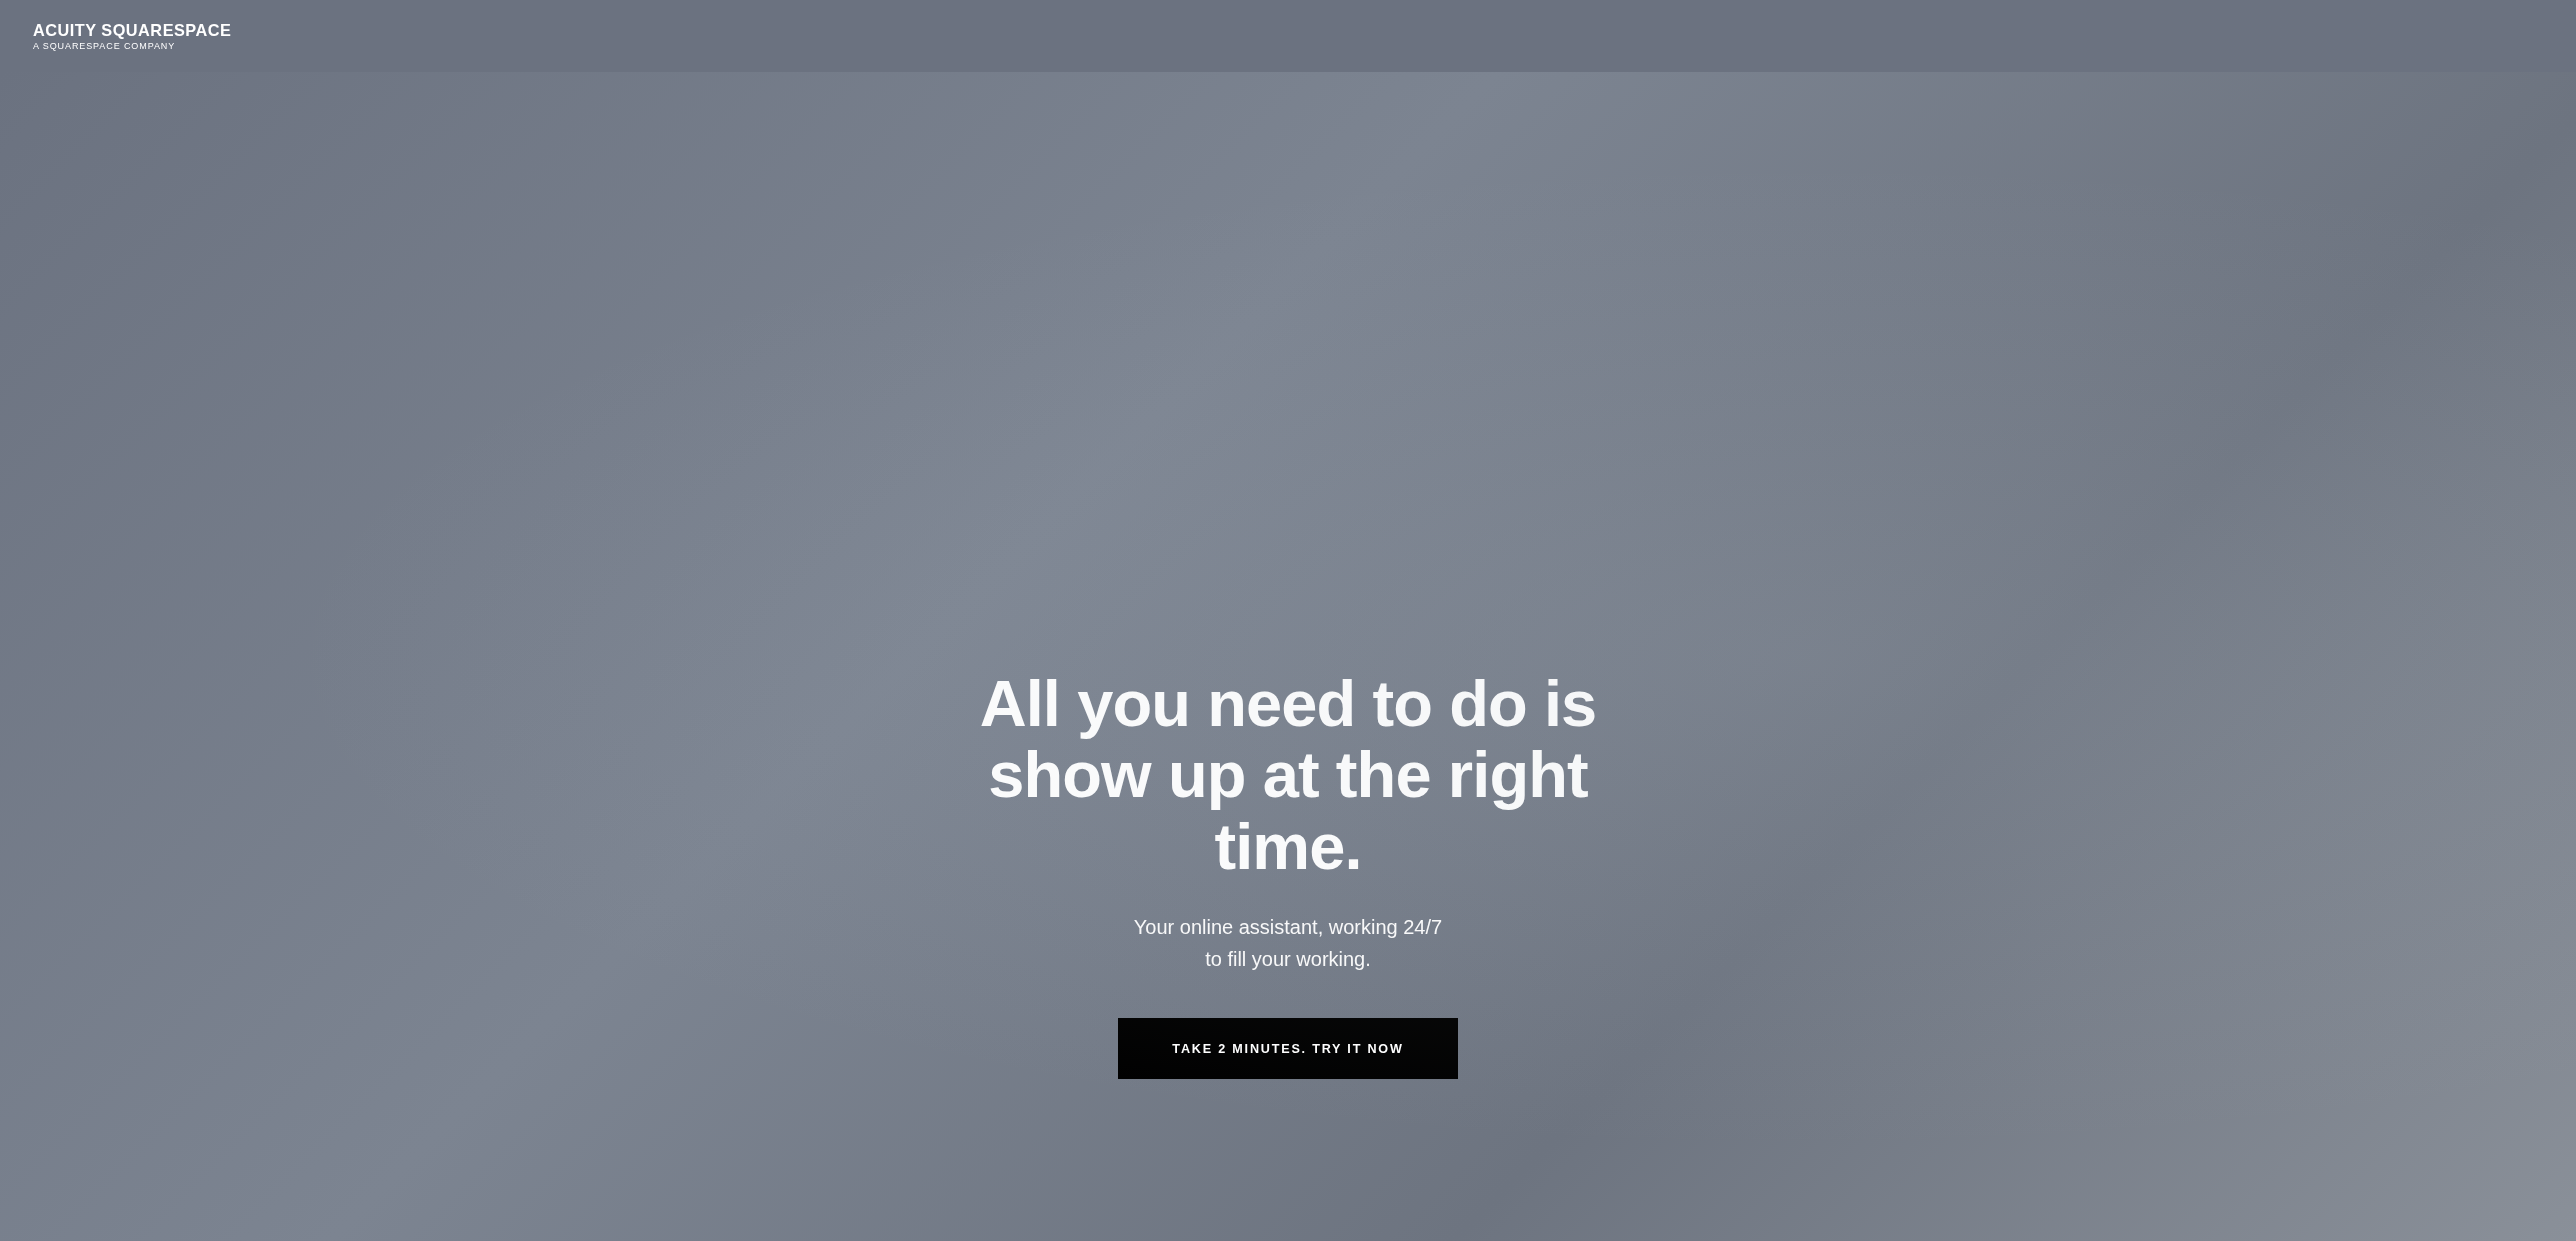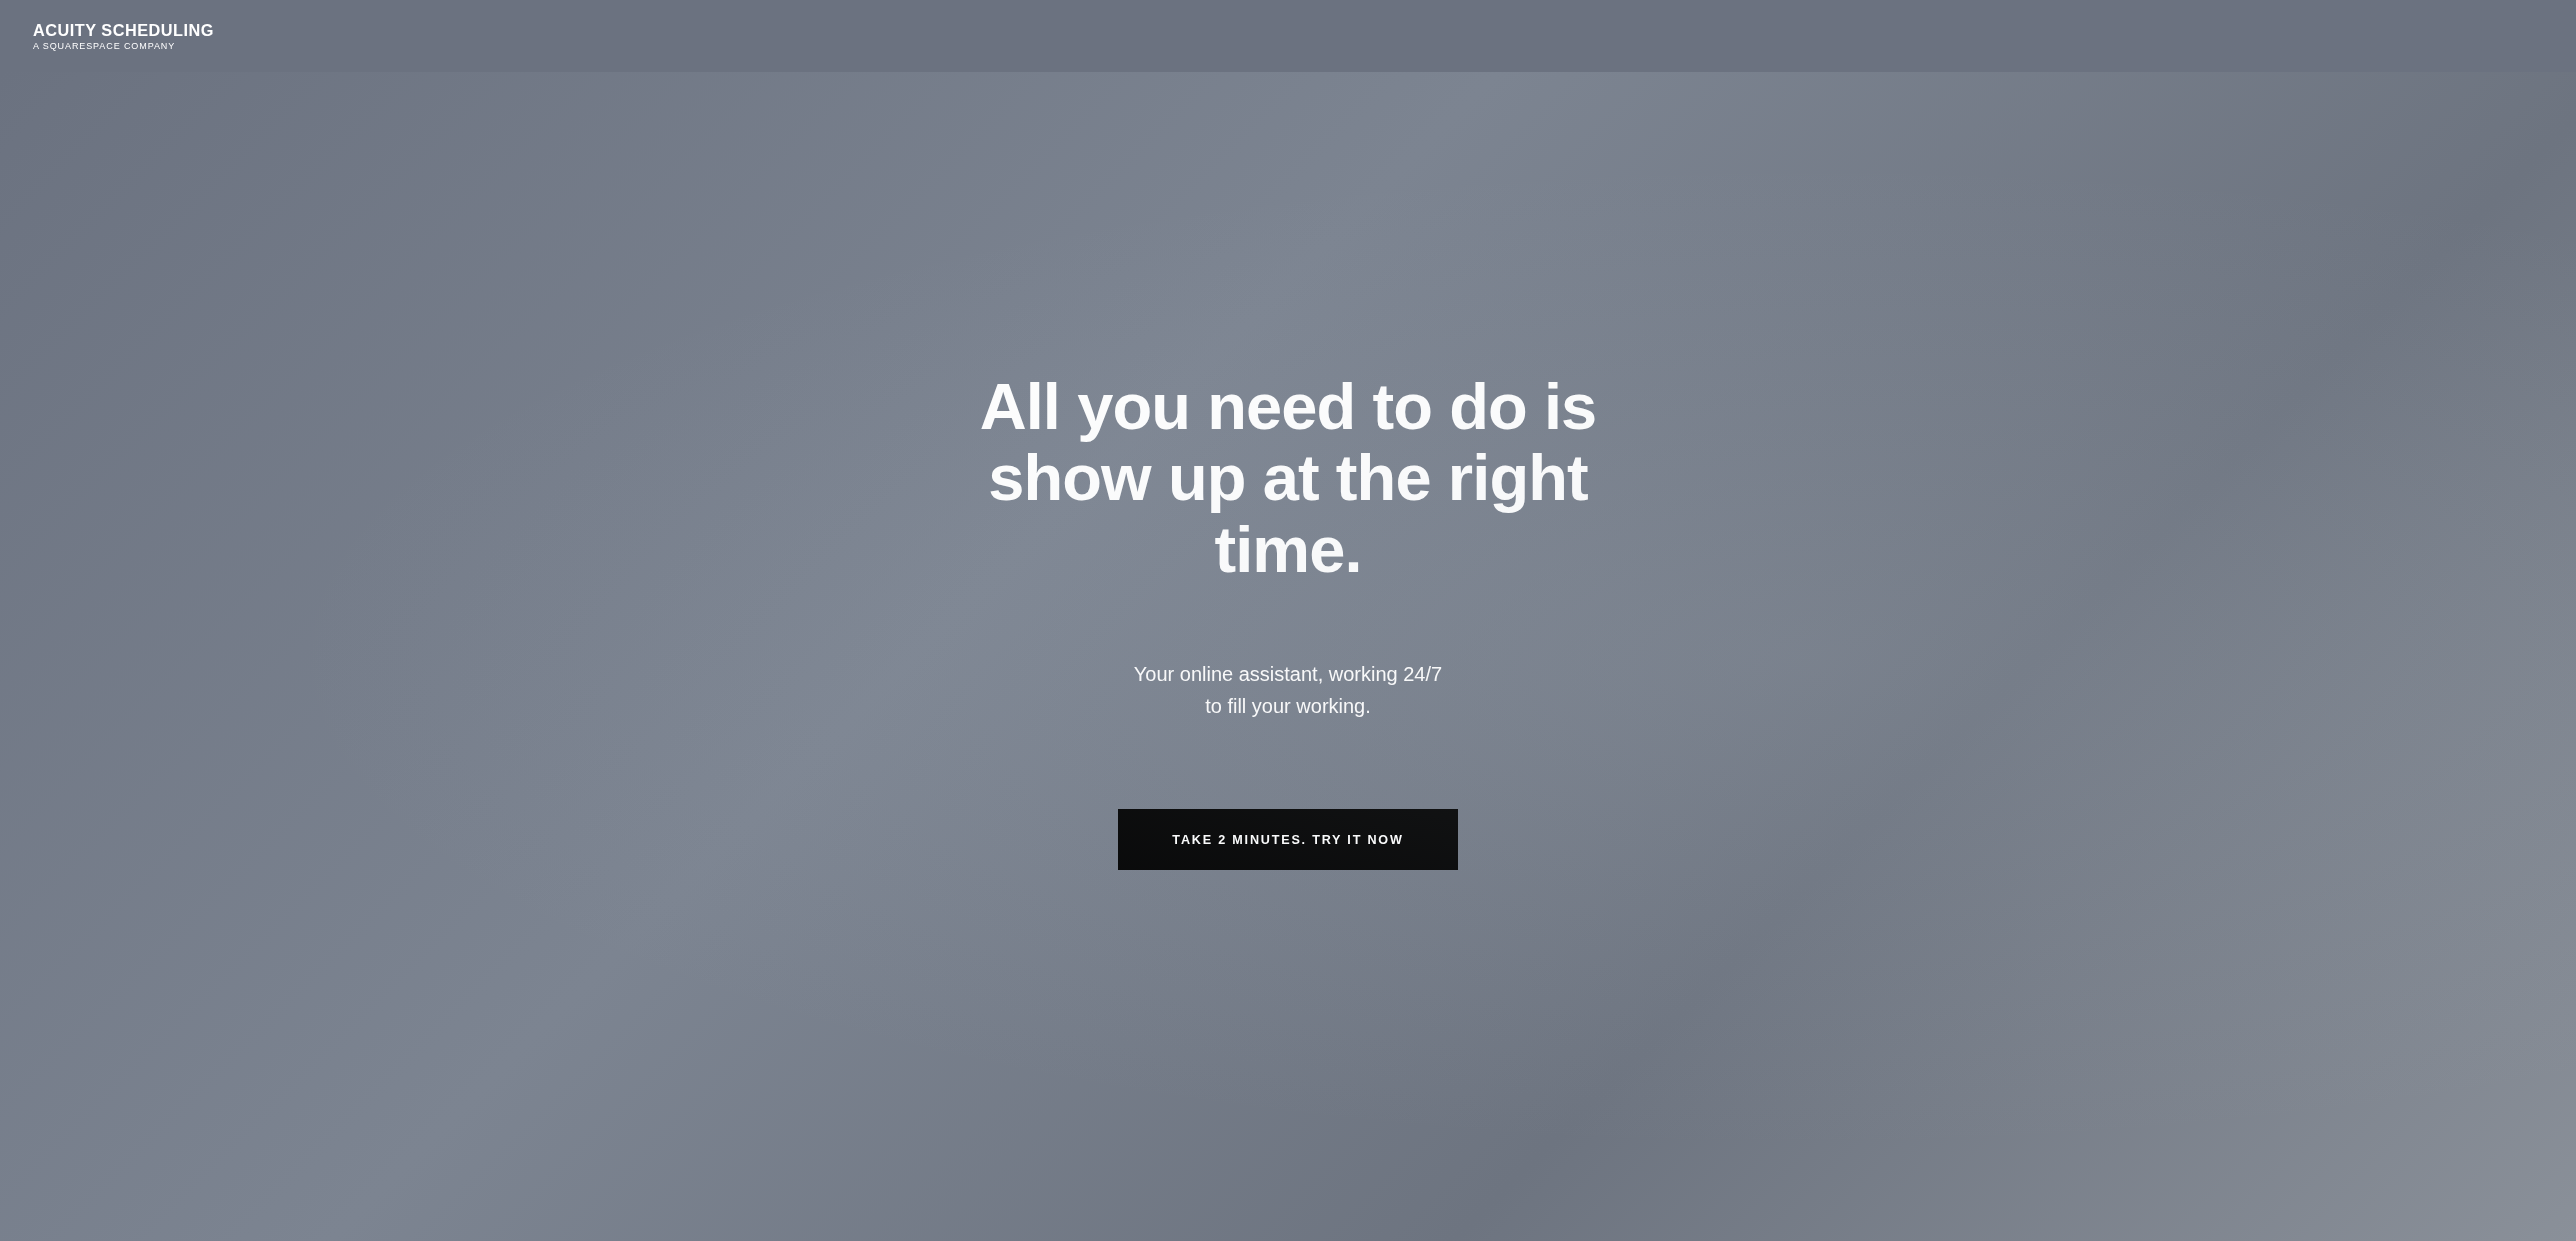"ACUITY SCHEDULING" span.brand-title { text: SCHEDULING -> SQUARESPACE }
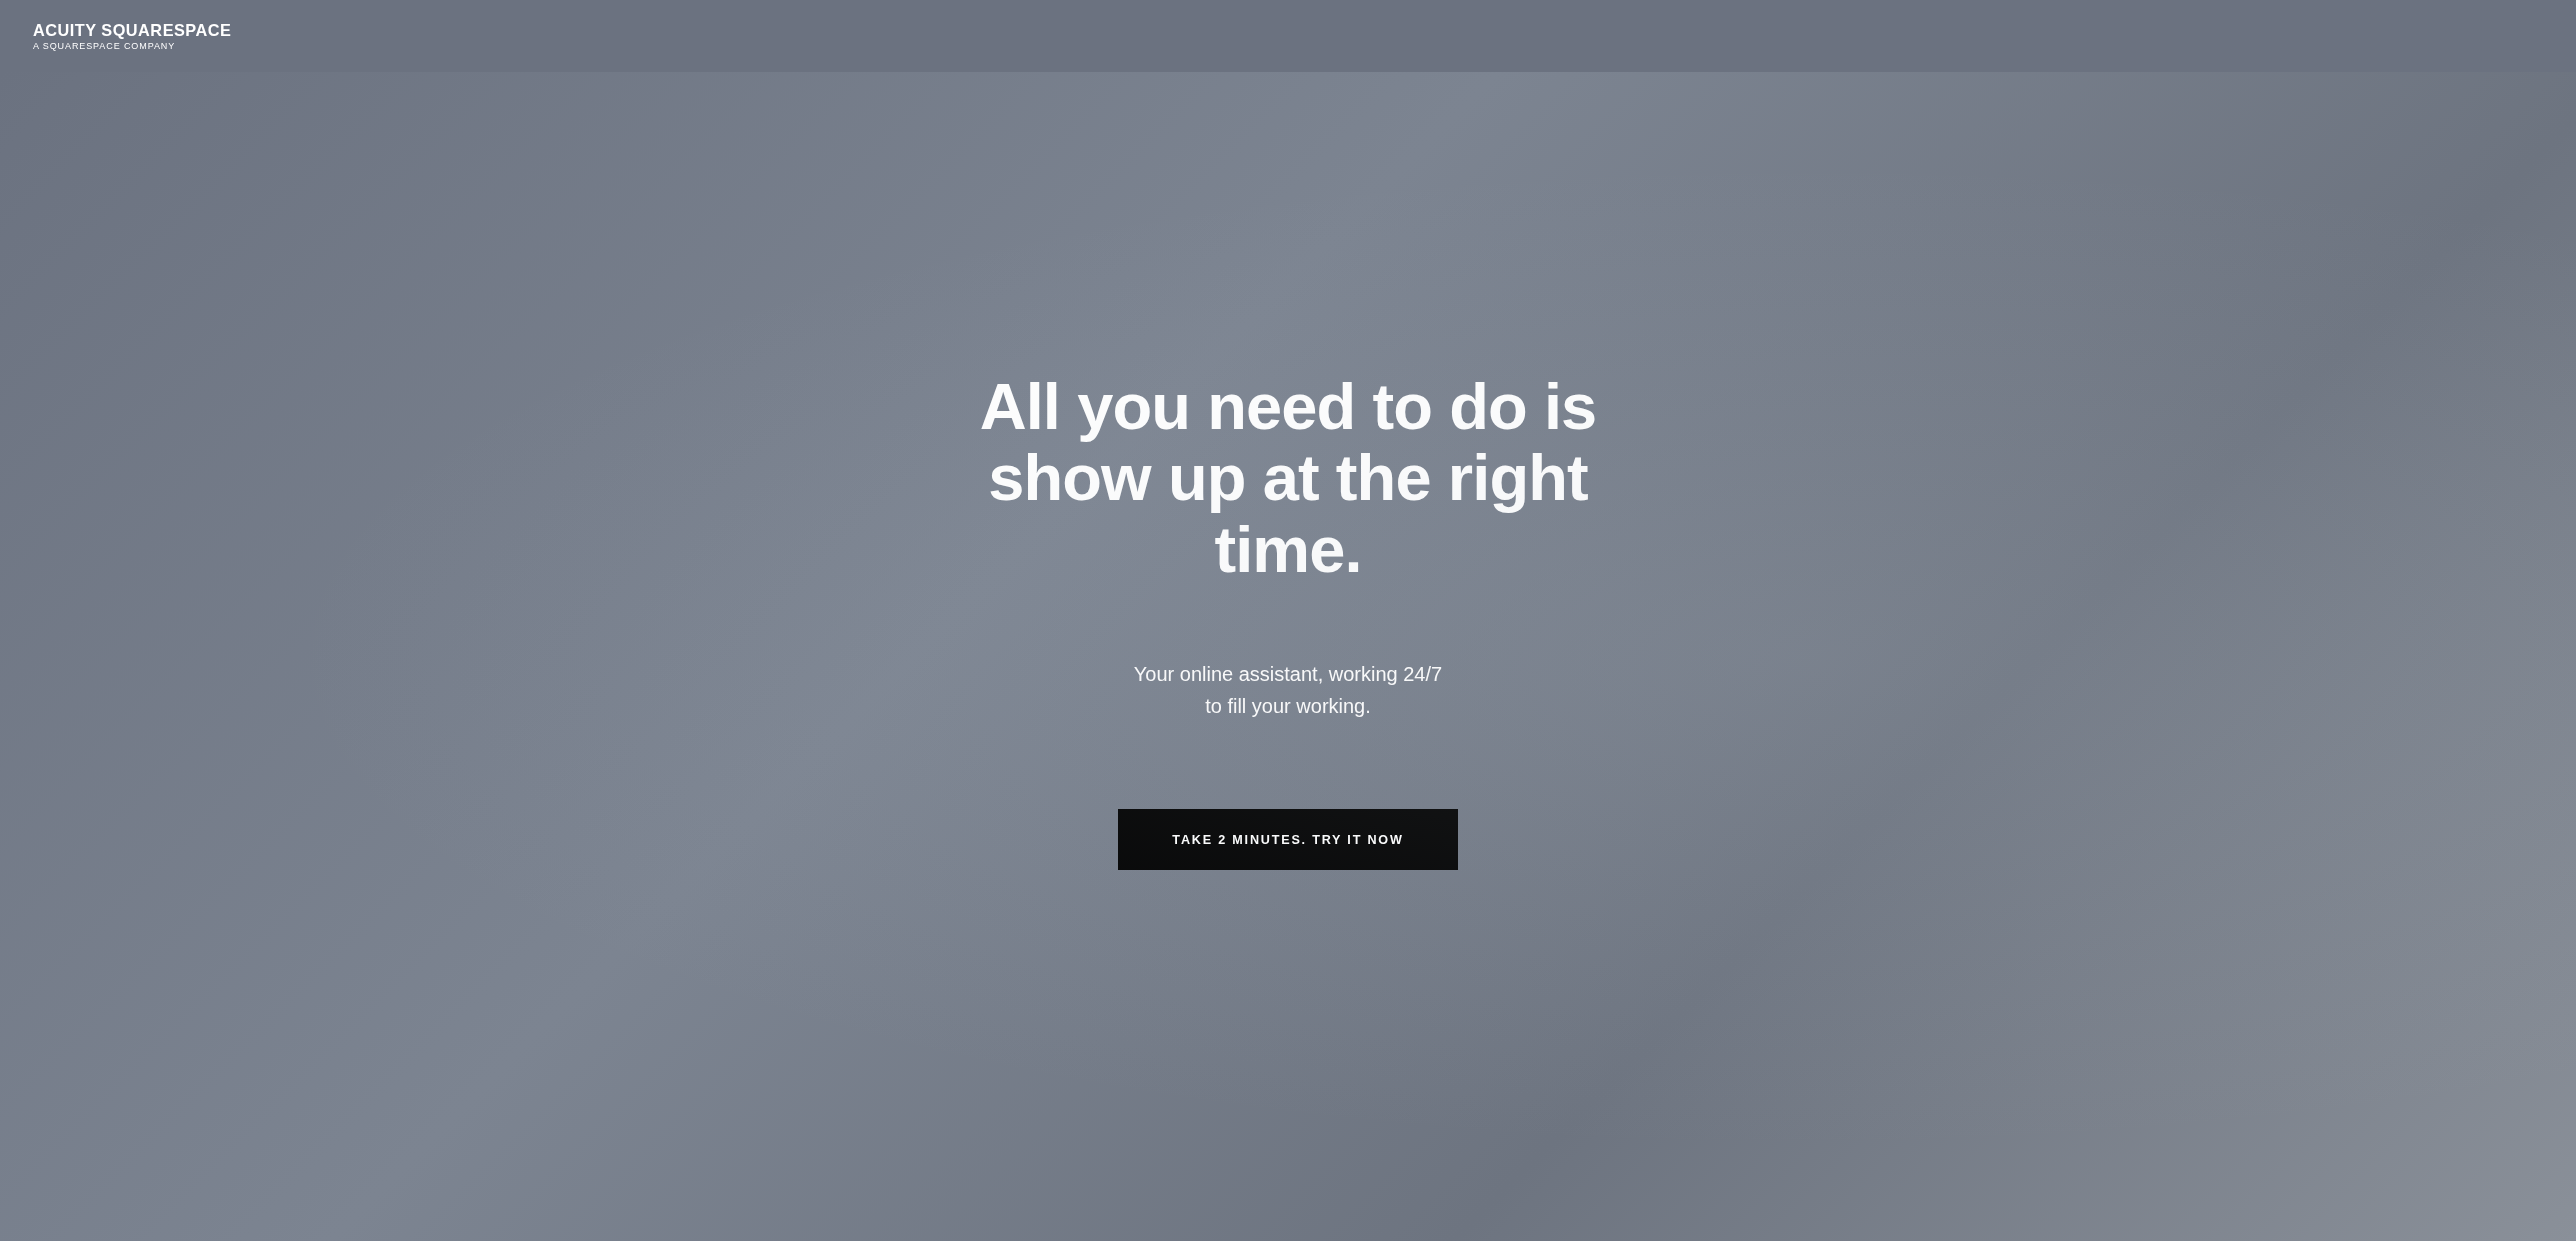"Your online assistant, working 24/7" .hero { gap: 44px -> none; justify-content: center -> flex-end }
